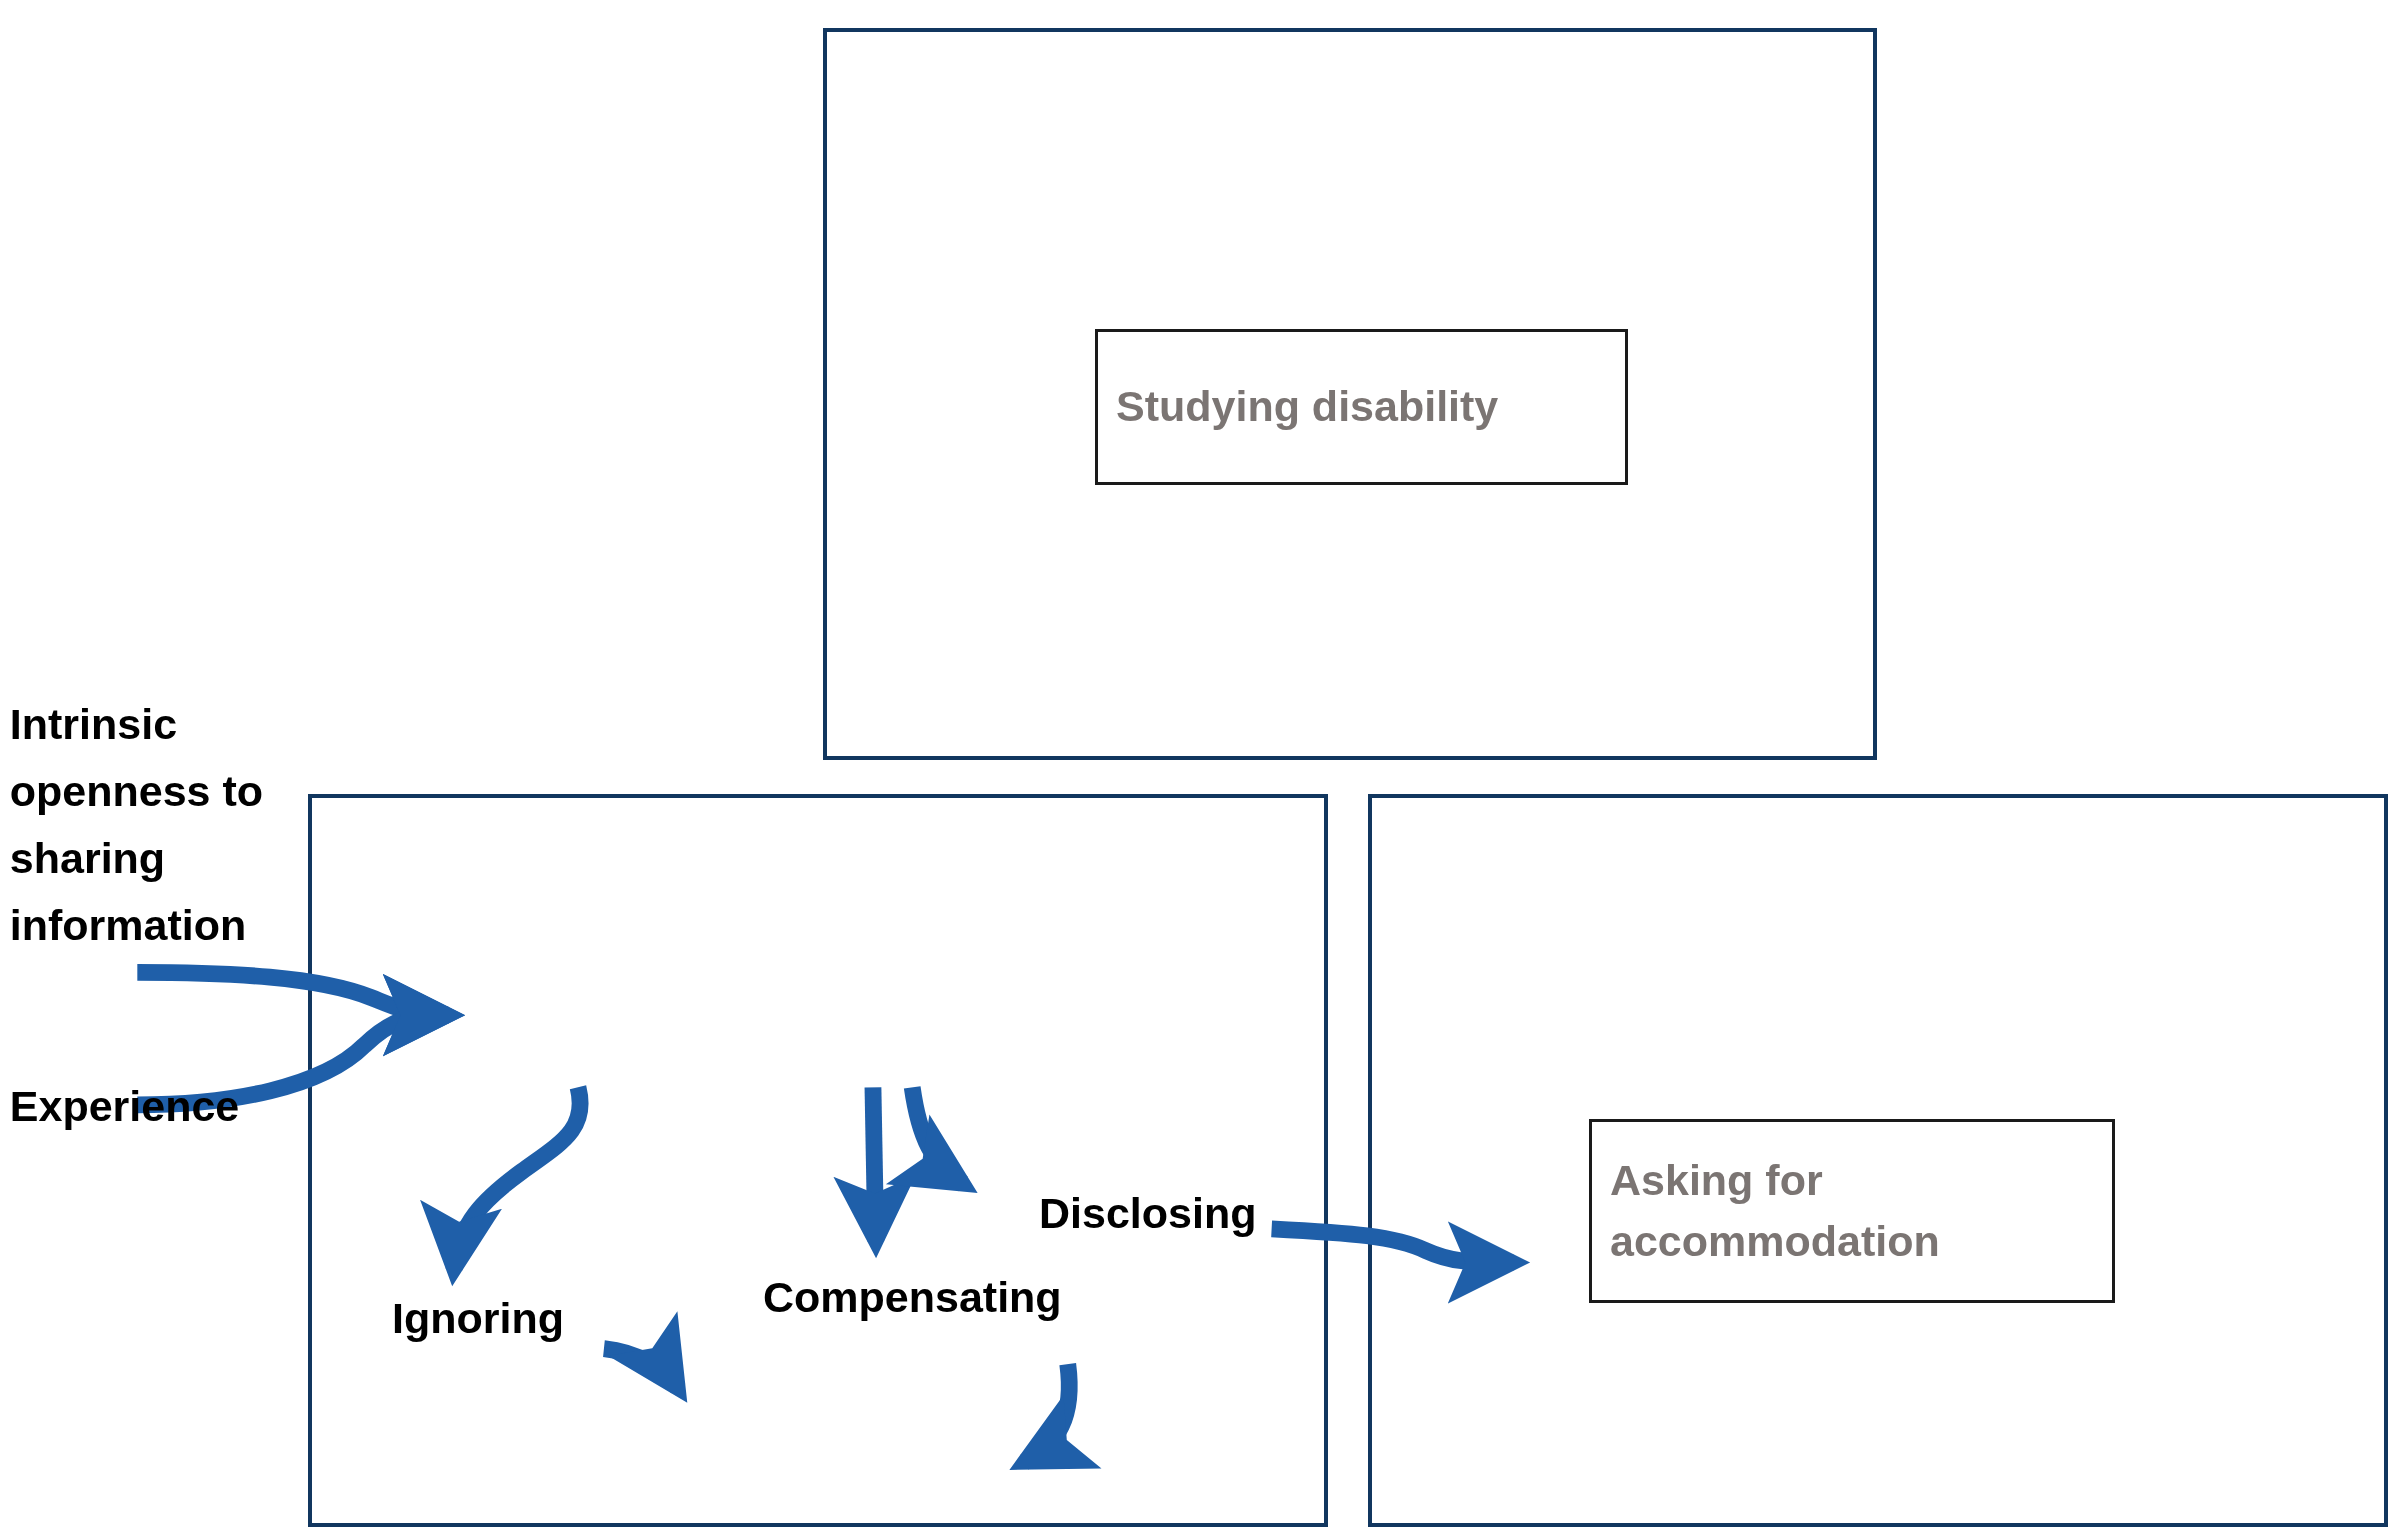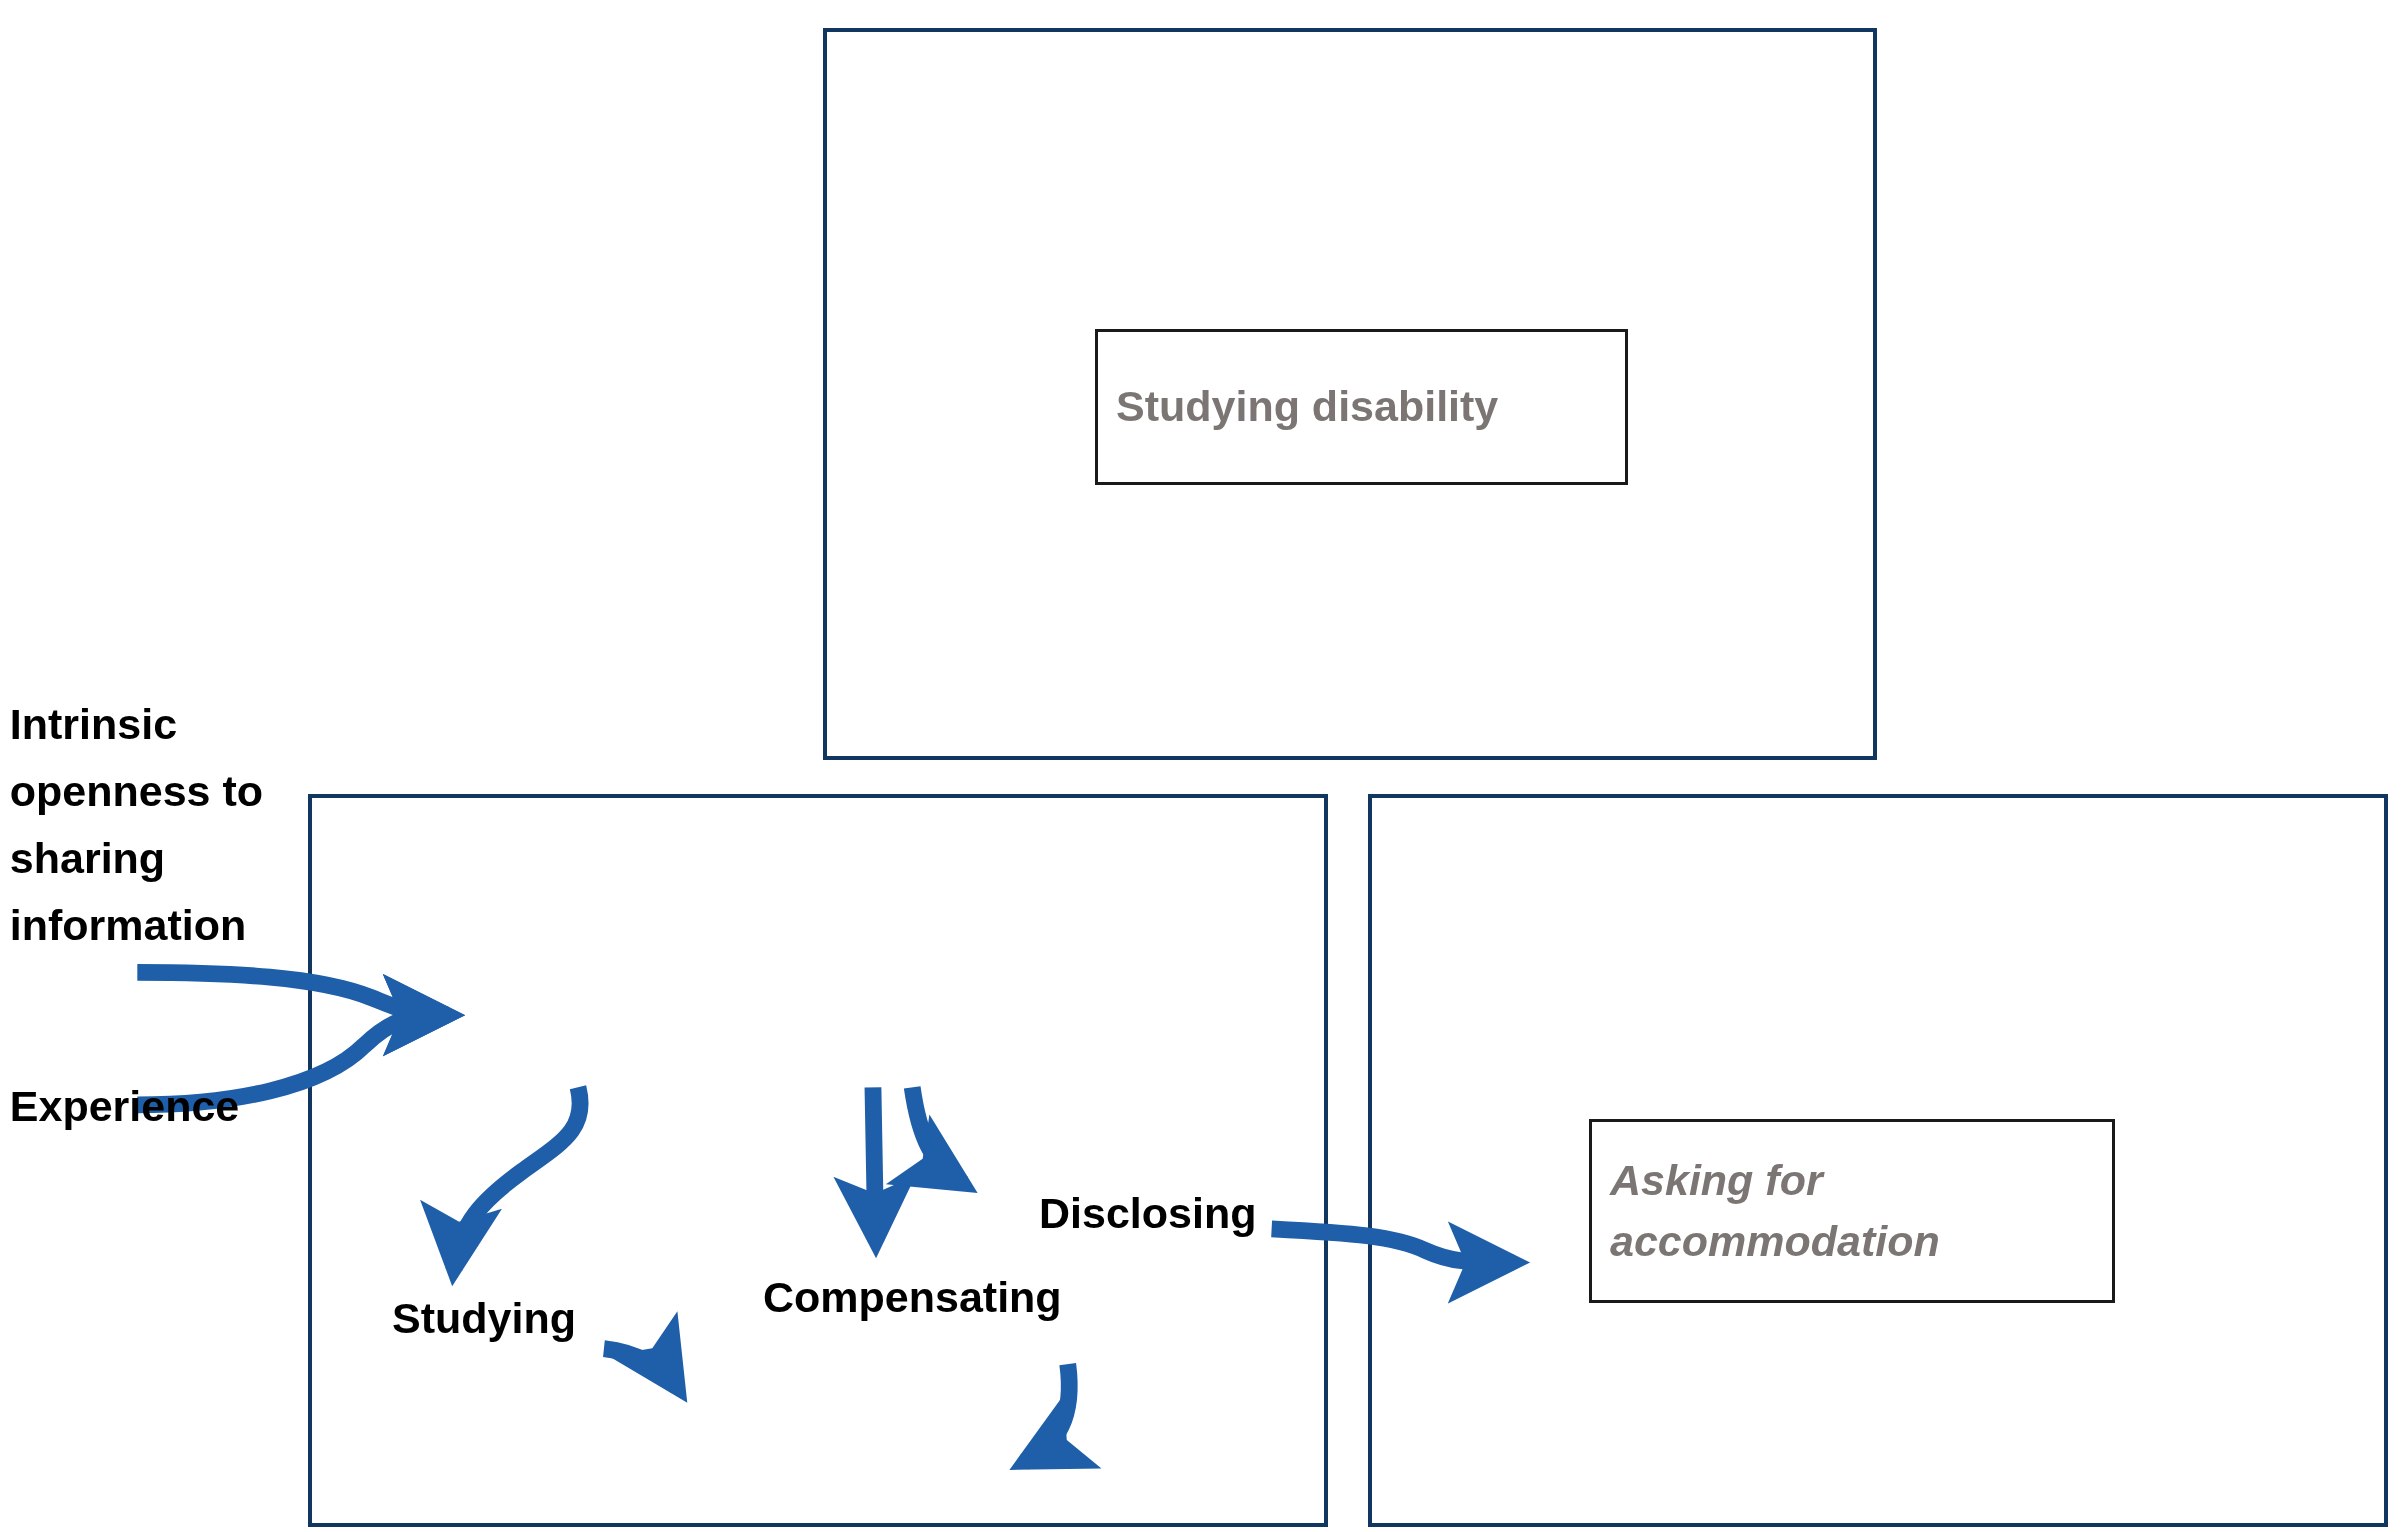"Asking for accommodation" #box-asking .node-text { font-style: italic -> none }
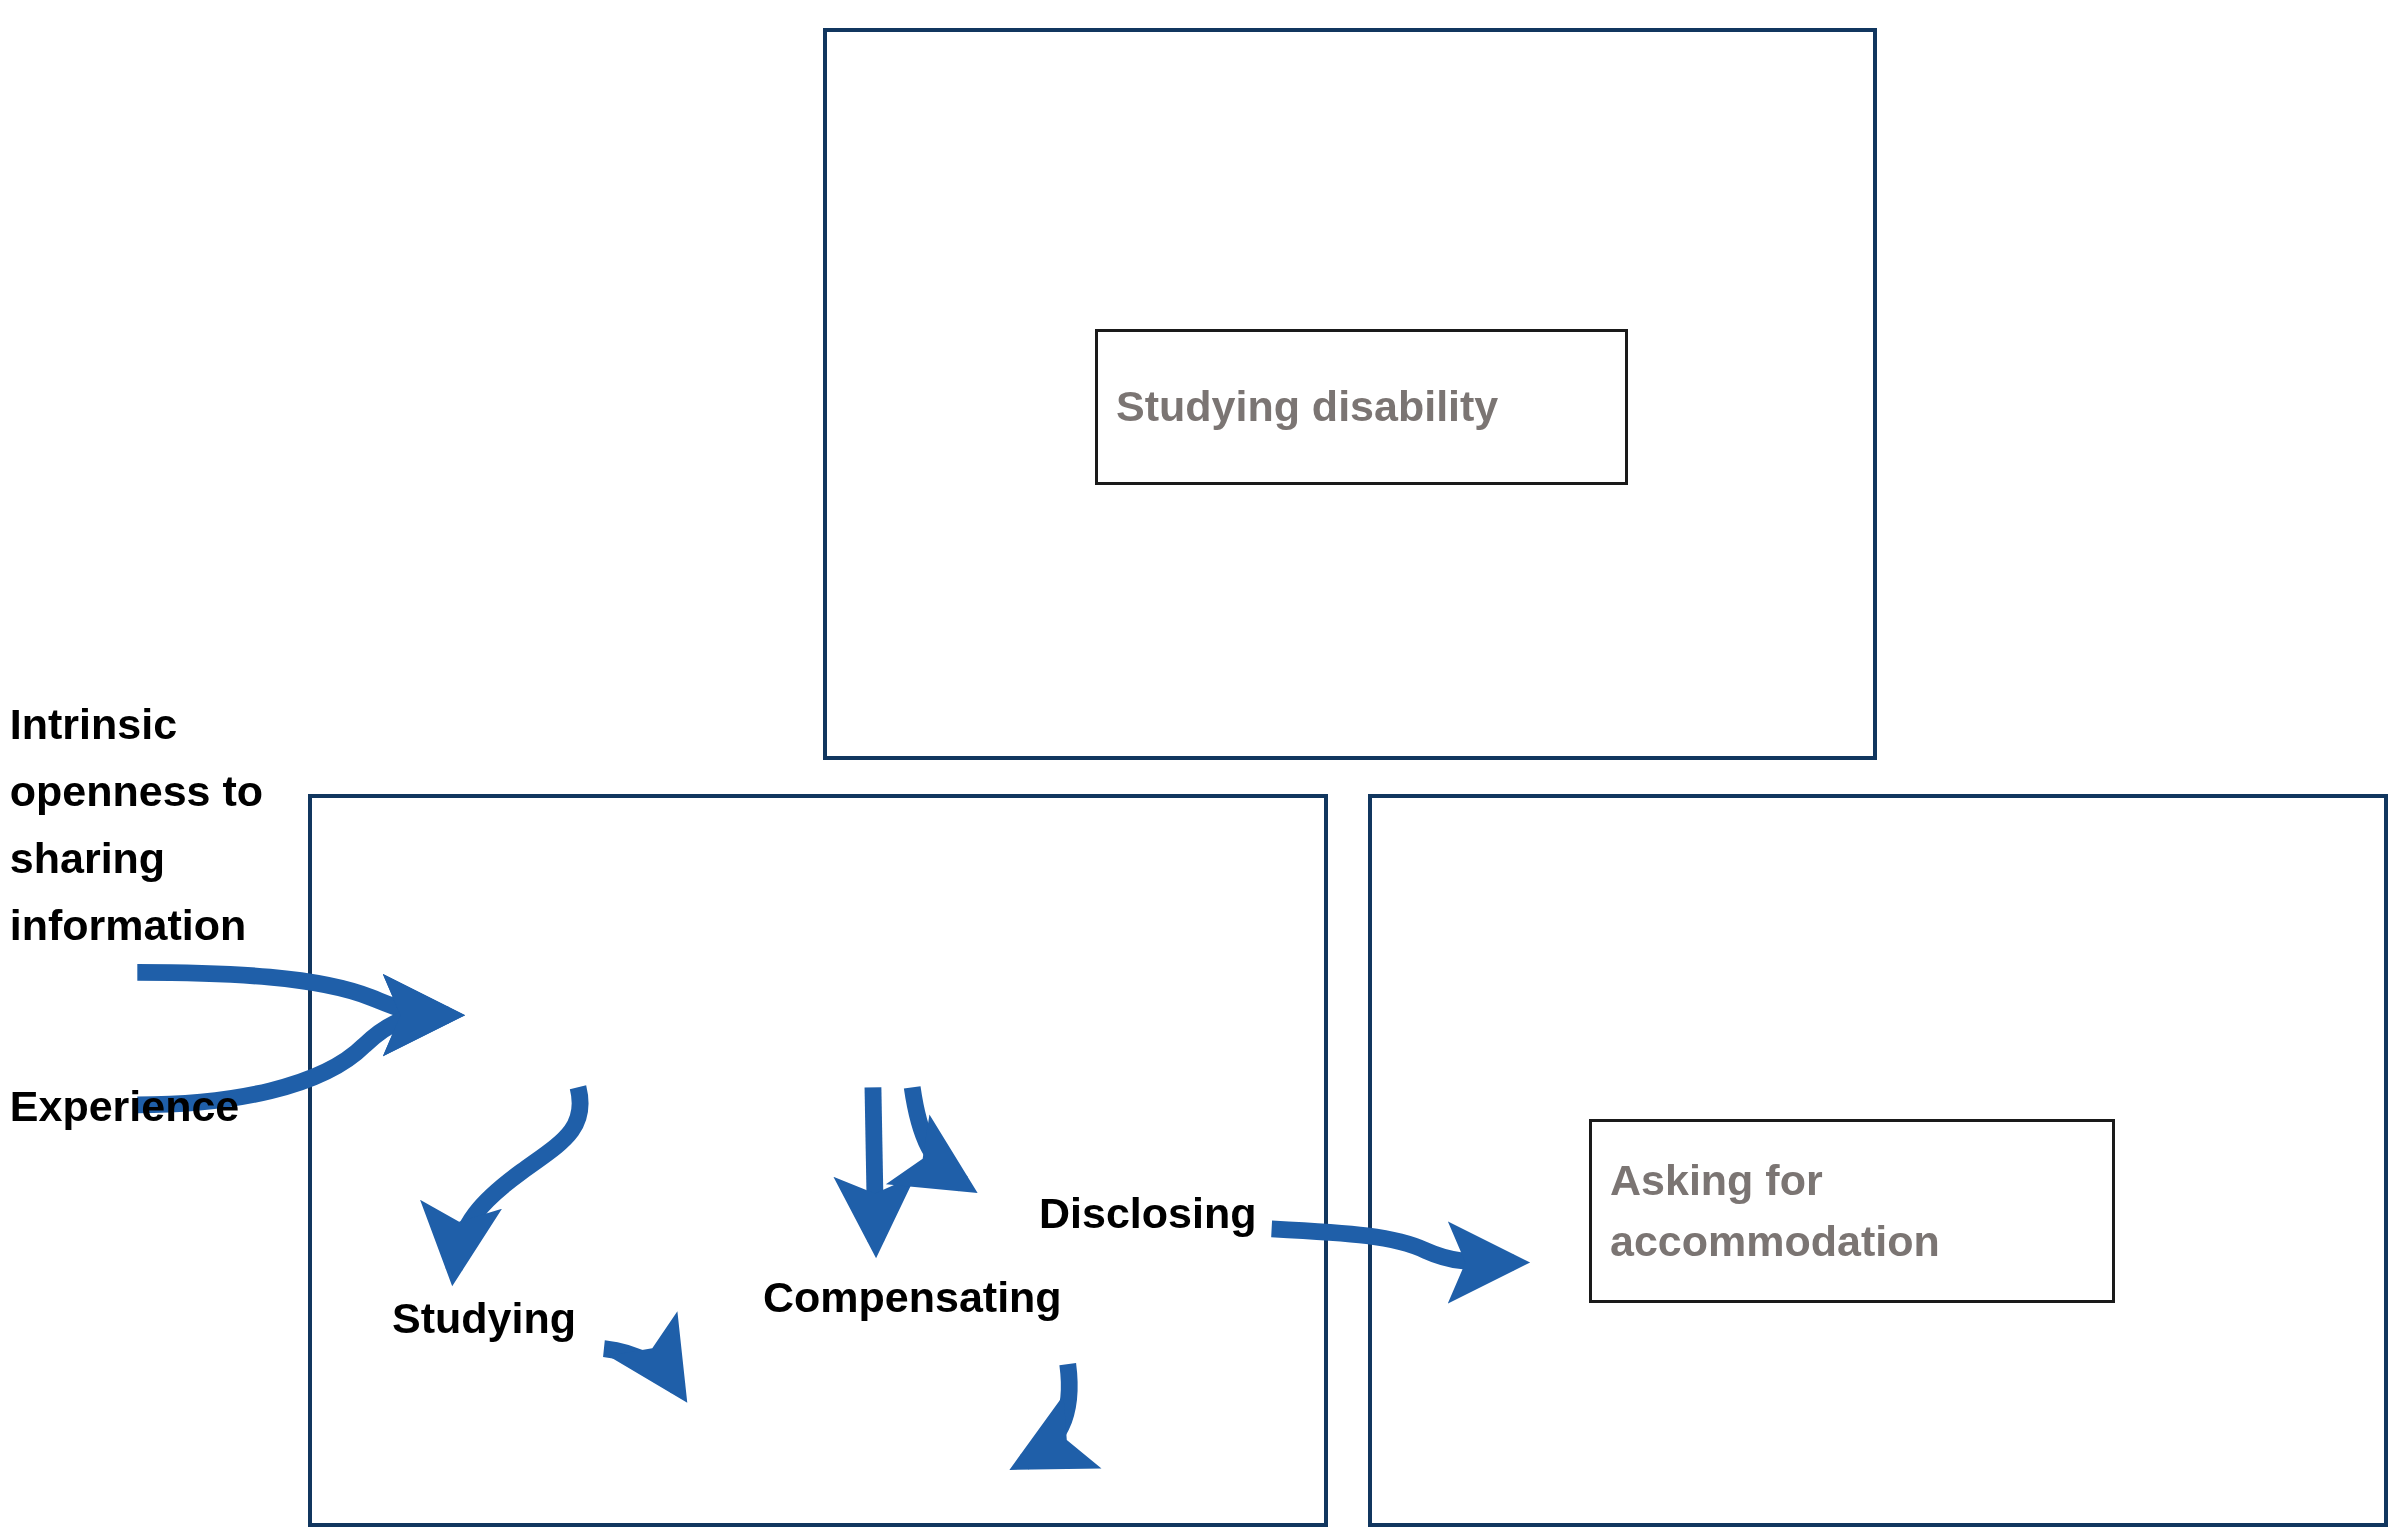"Studying" div.plain-label { text: Studying -> Ignoring }
